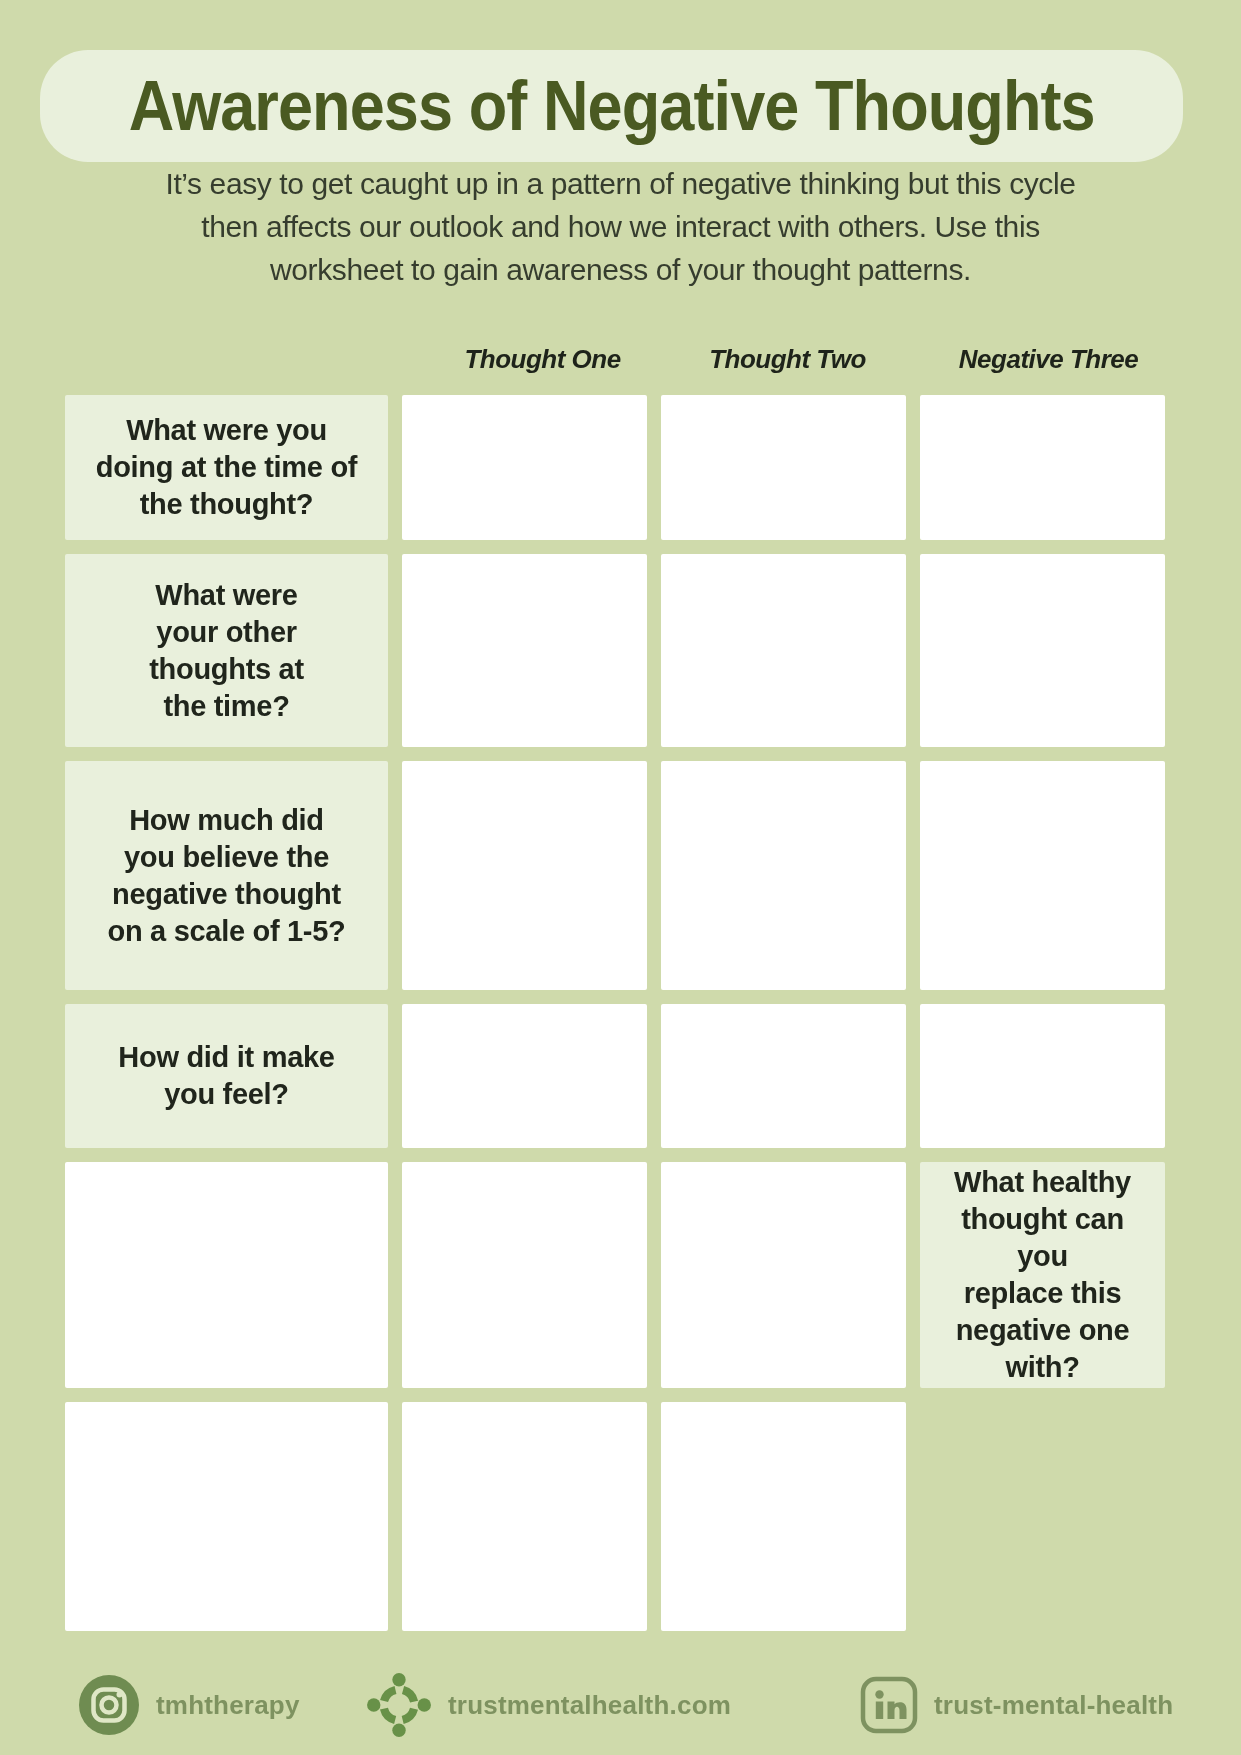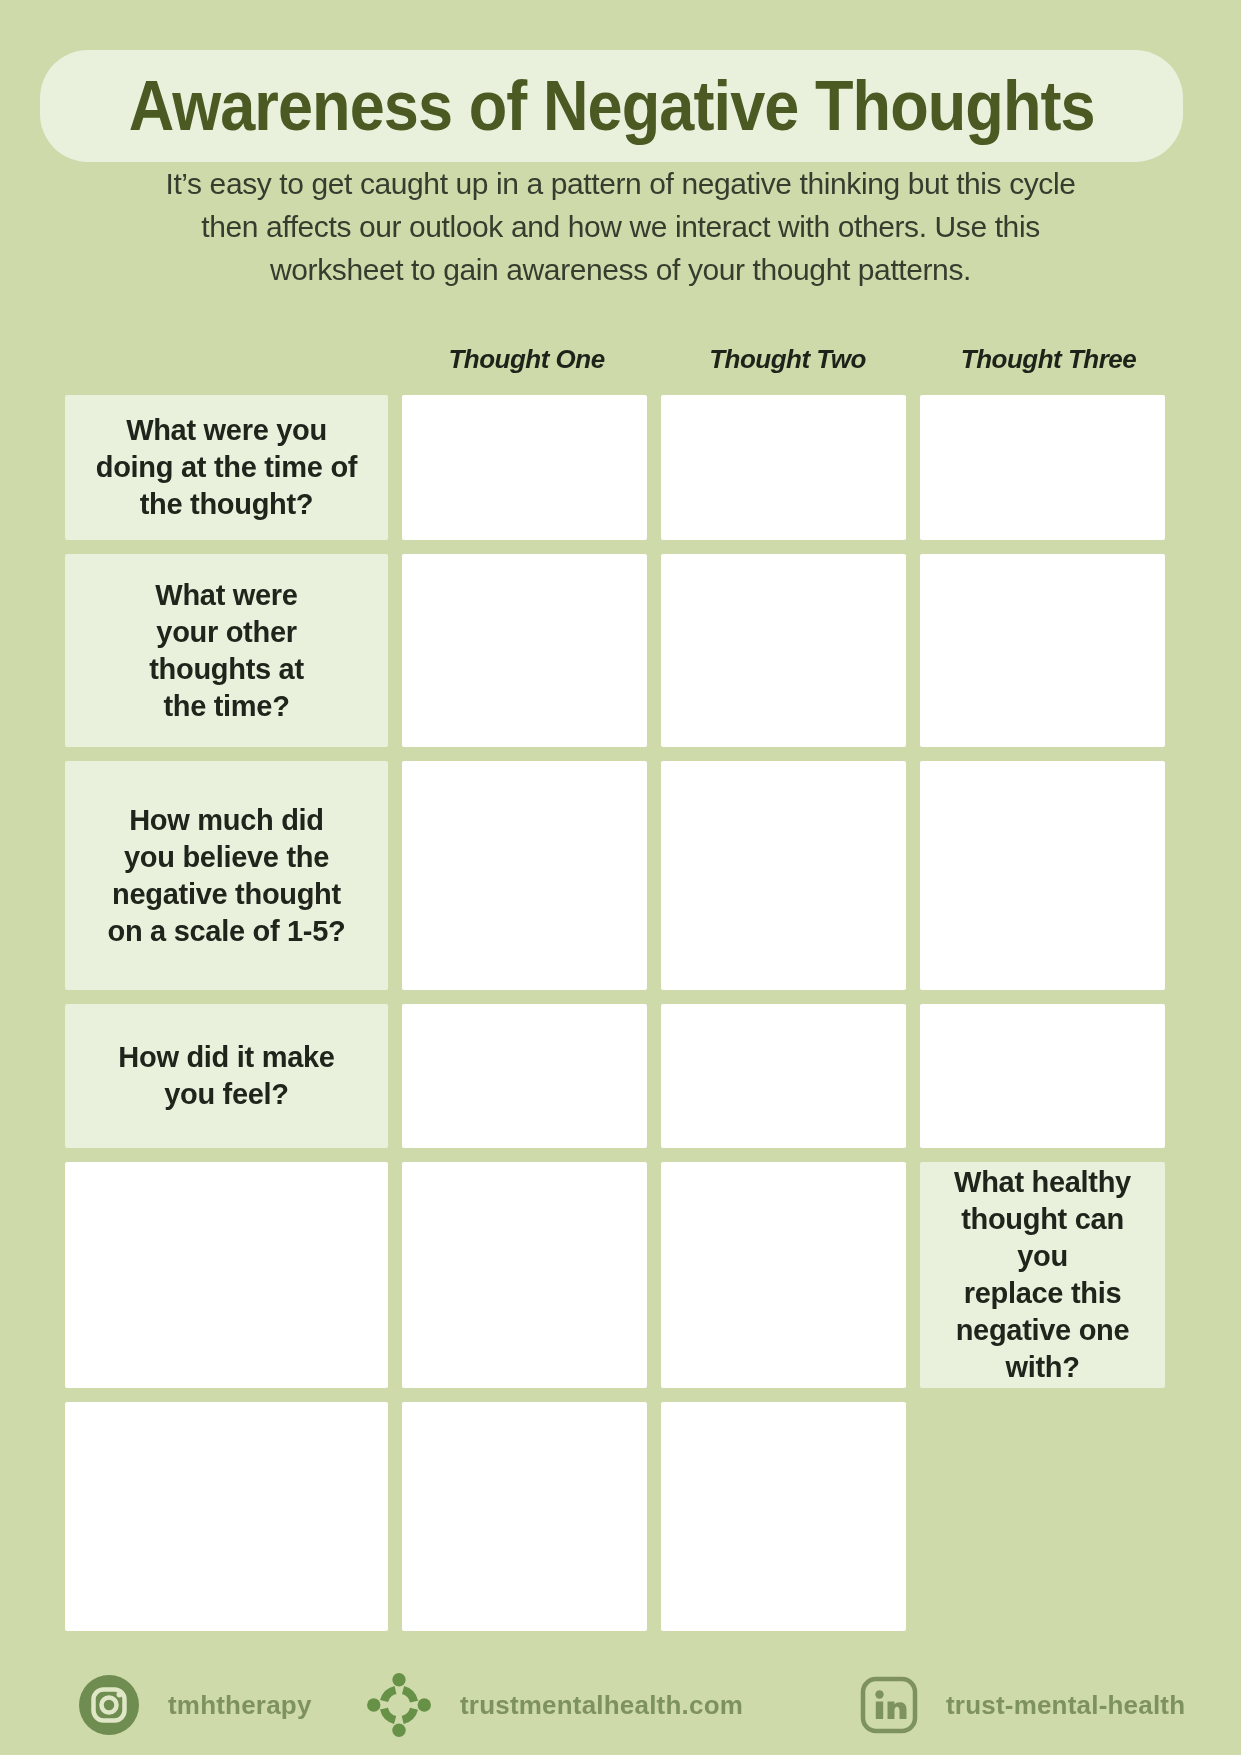"Thought One" .col-header.c1 { left: 404px -> 420px }
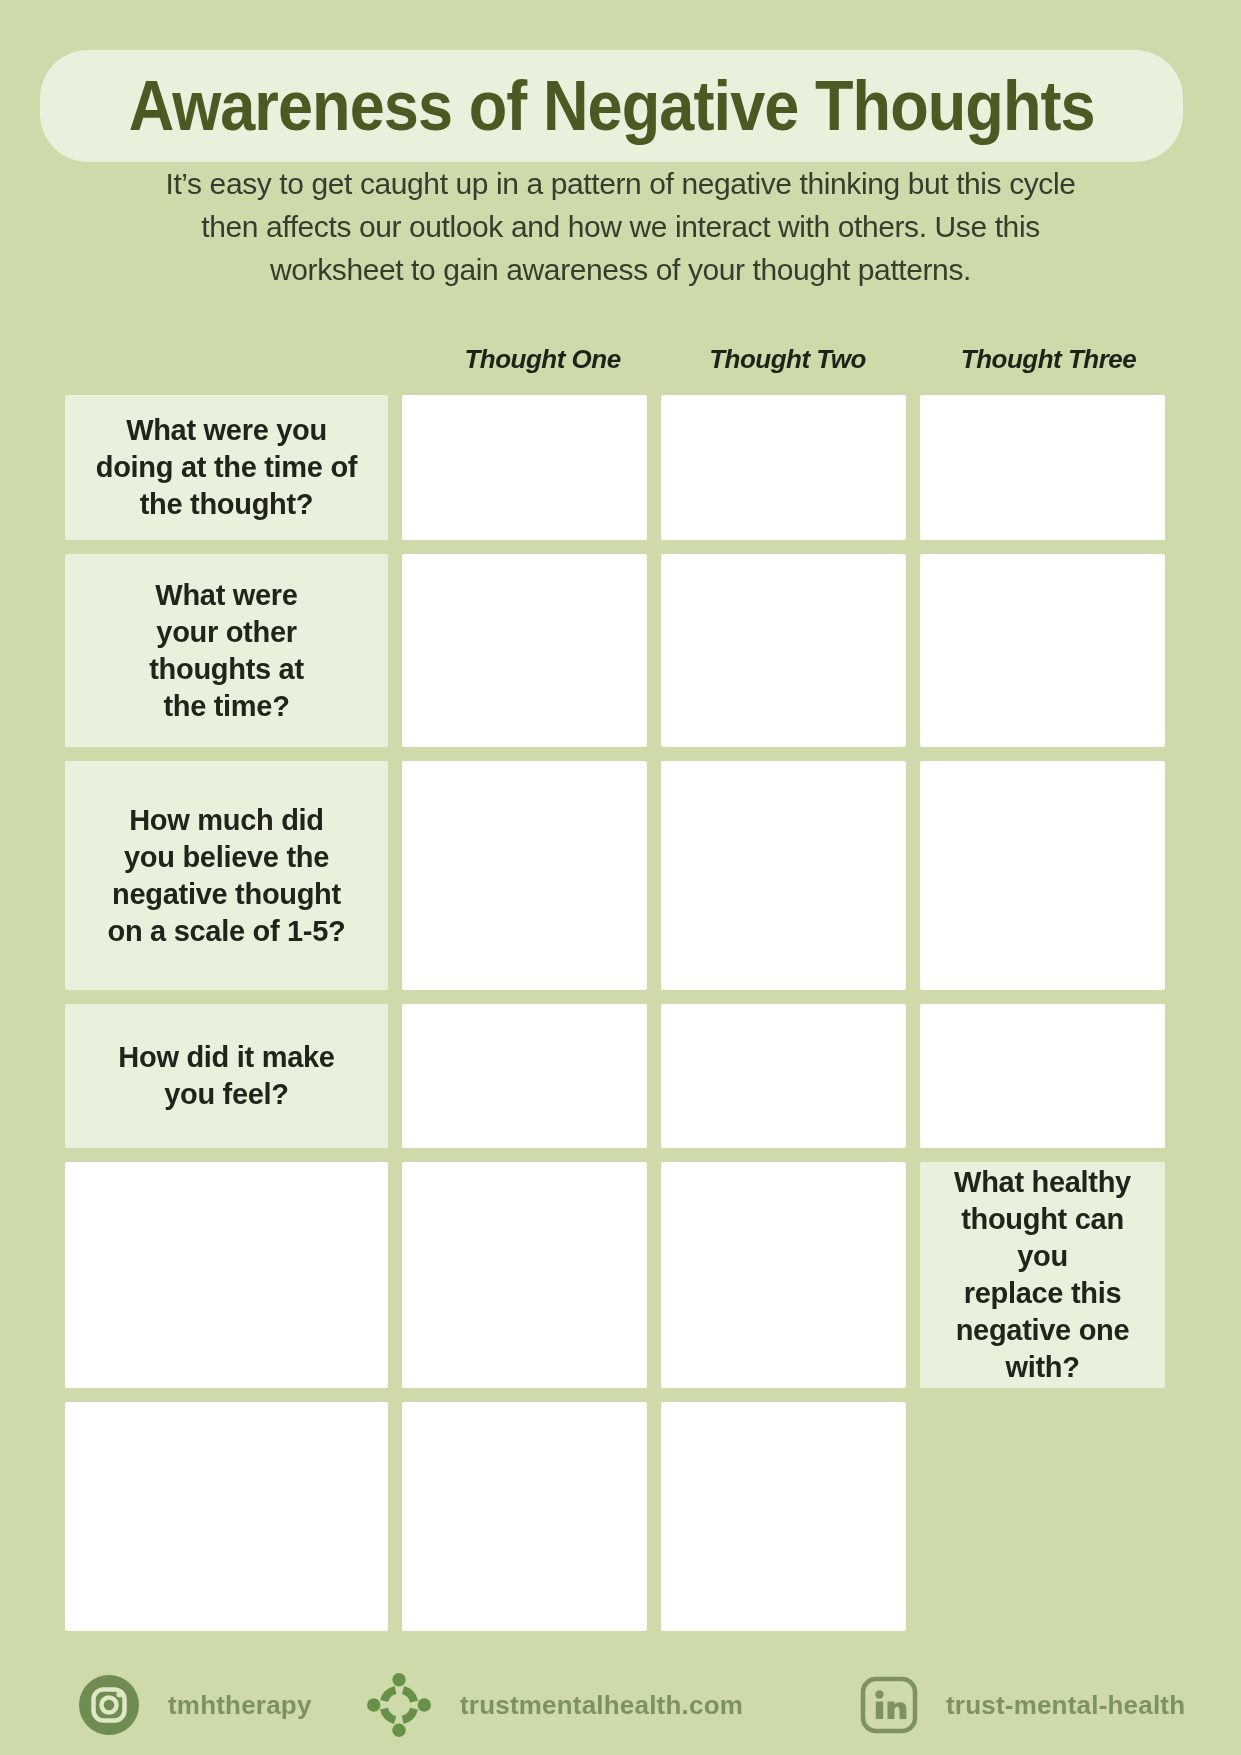"Thought Three" div.col-header { text: Thought -> Negative }
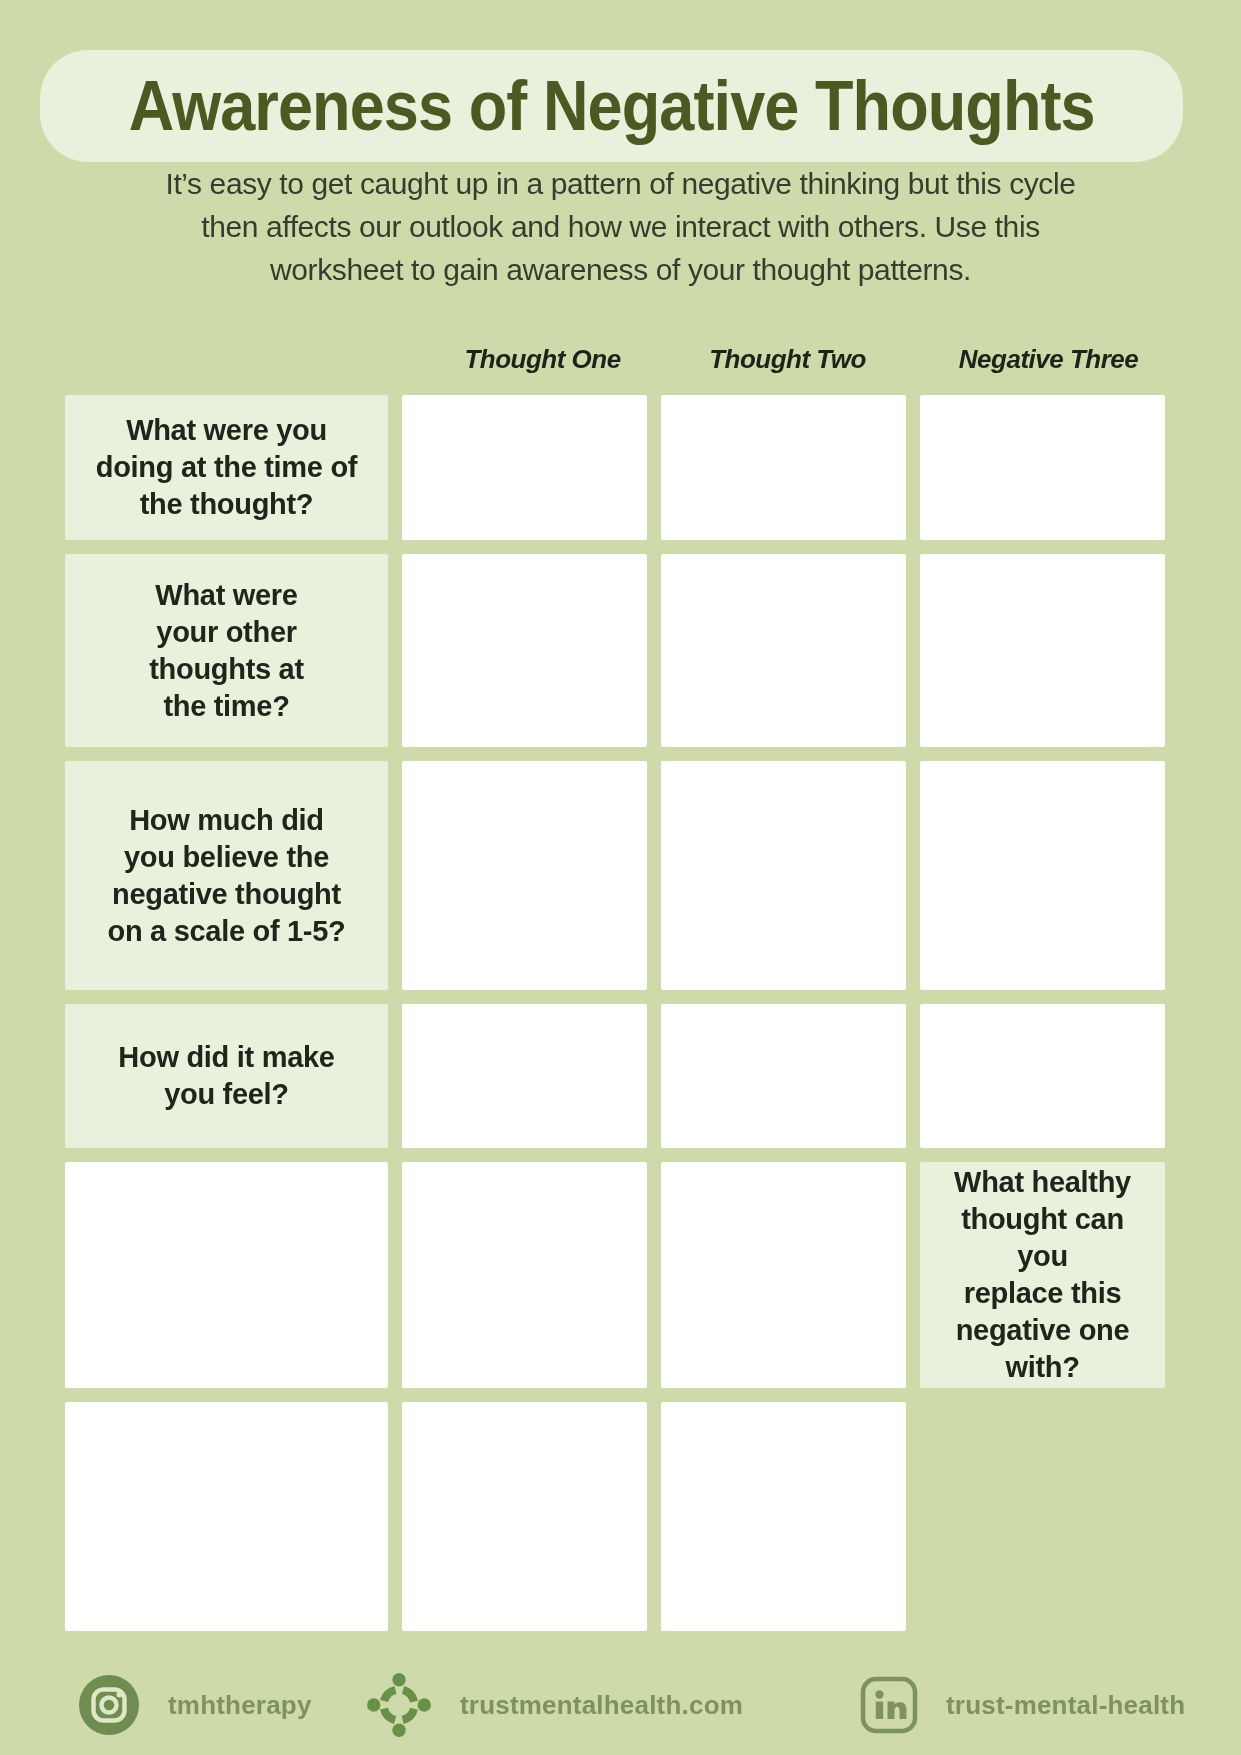"tmhtherapy" .footer-item { gap: 28px -> 16px }
